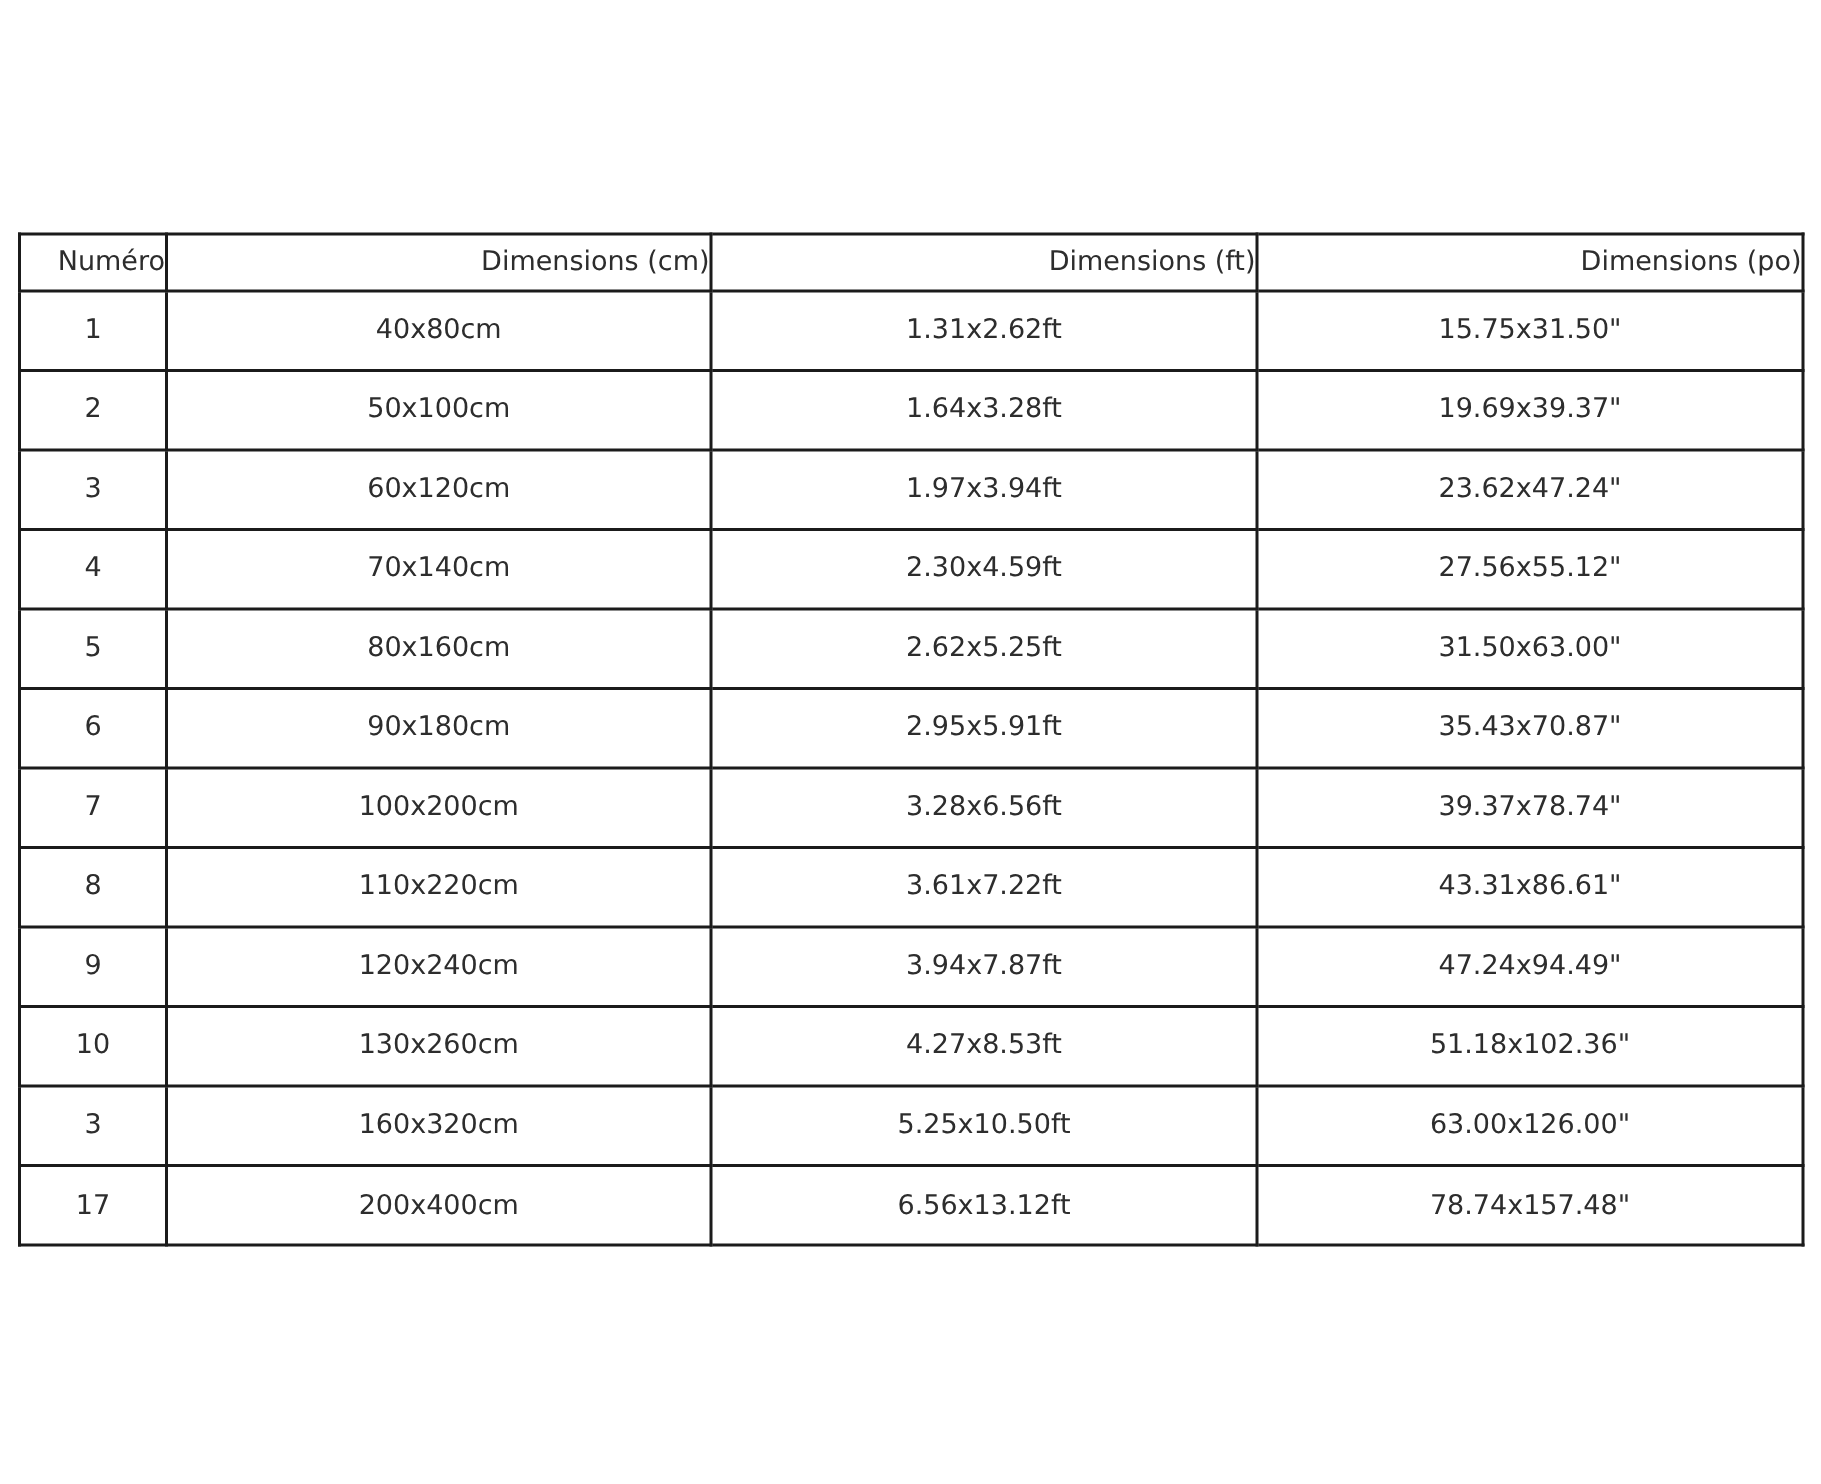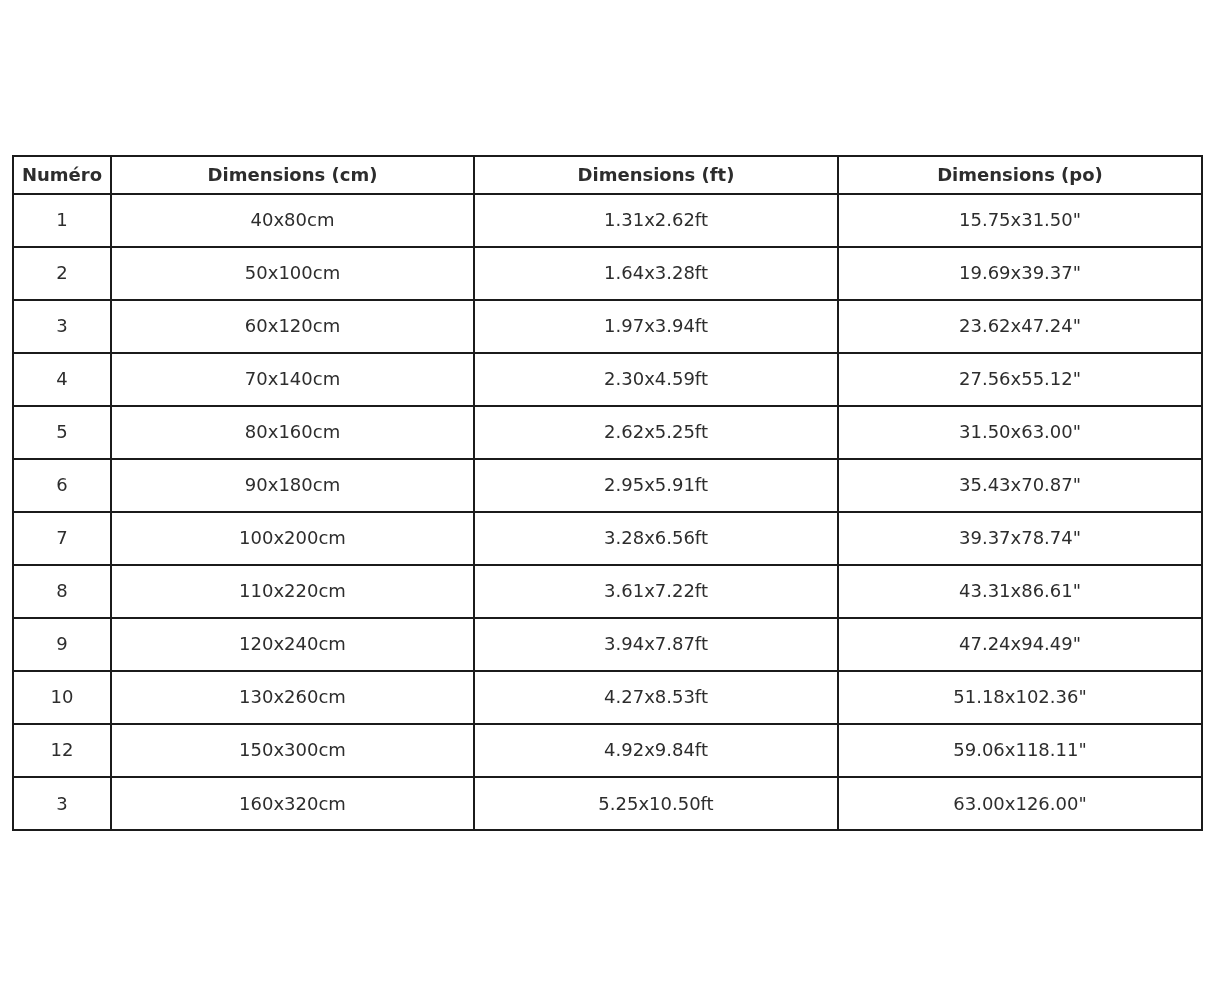"Numéro" table.dim-table th { font-weight: 700 -> 400; text-align: none -> right }
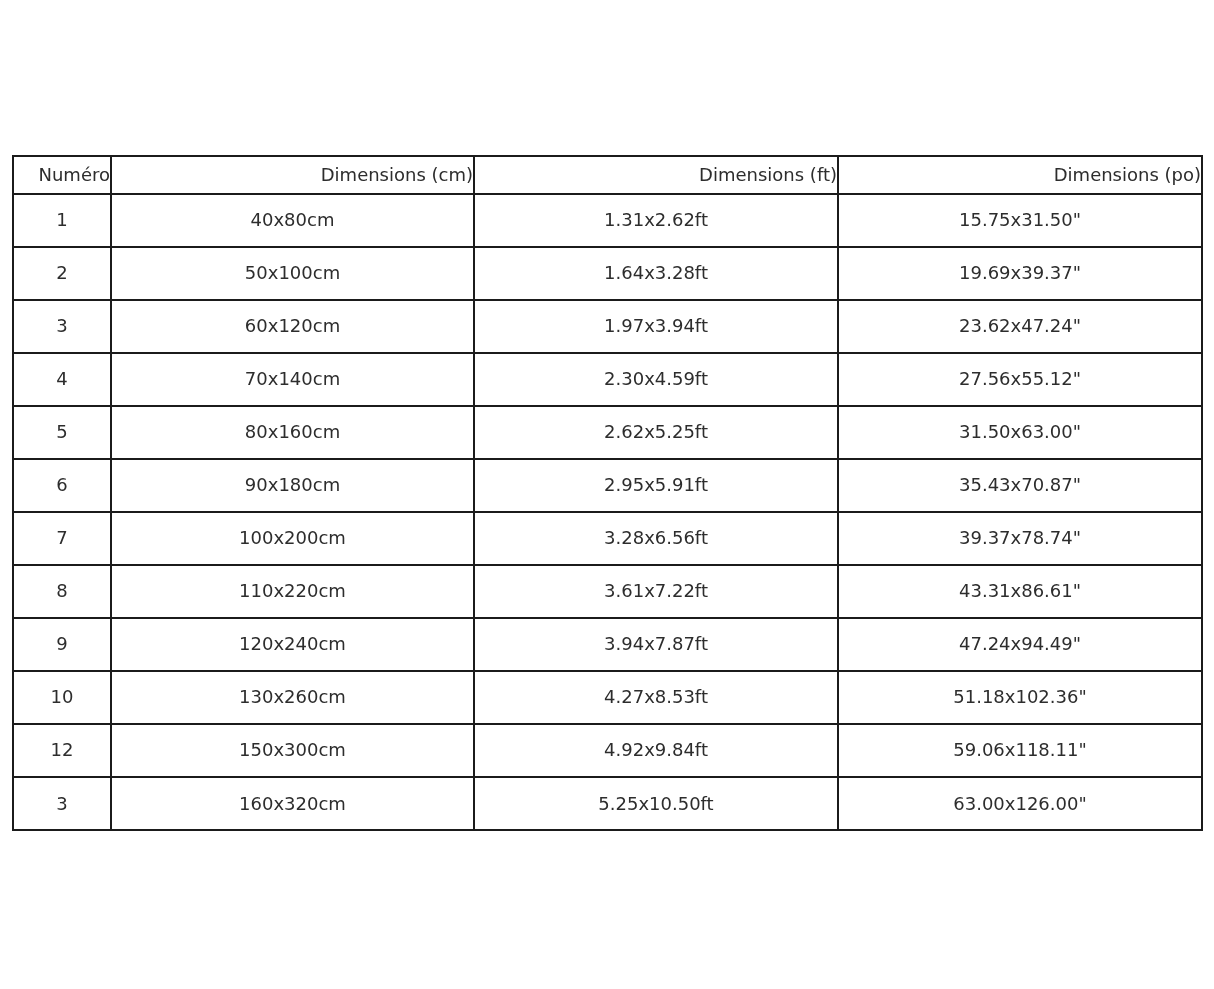"12" tr { html: <tr> <td>12</td> <td>150x300cm</td> <td>4.92x9.84ft</td> <td>59.06x118.11"</td> </tr> -> none }
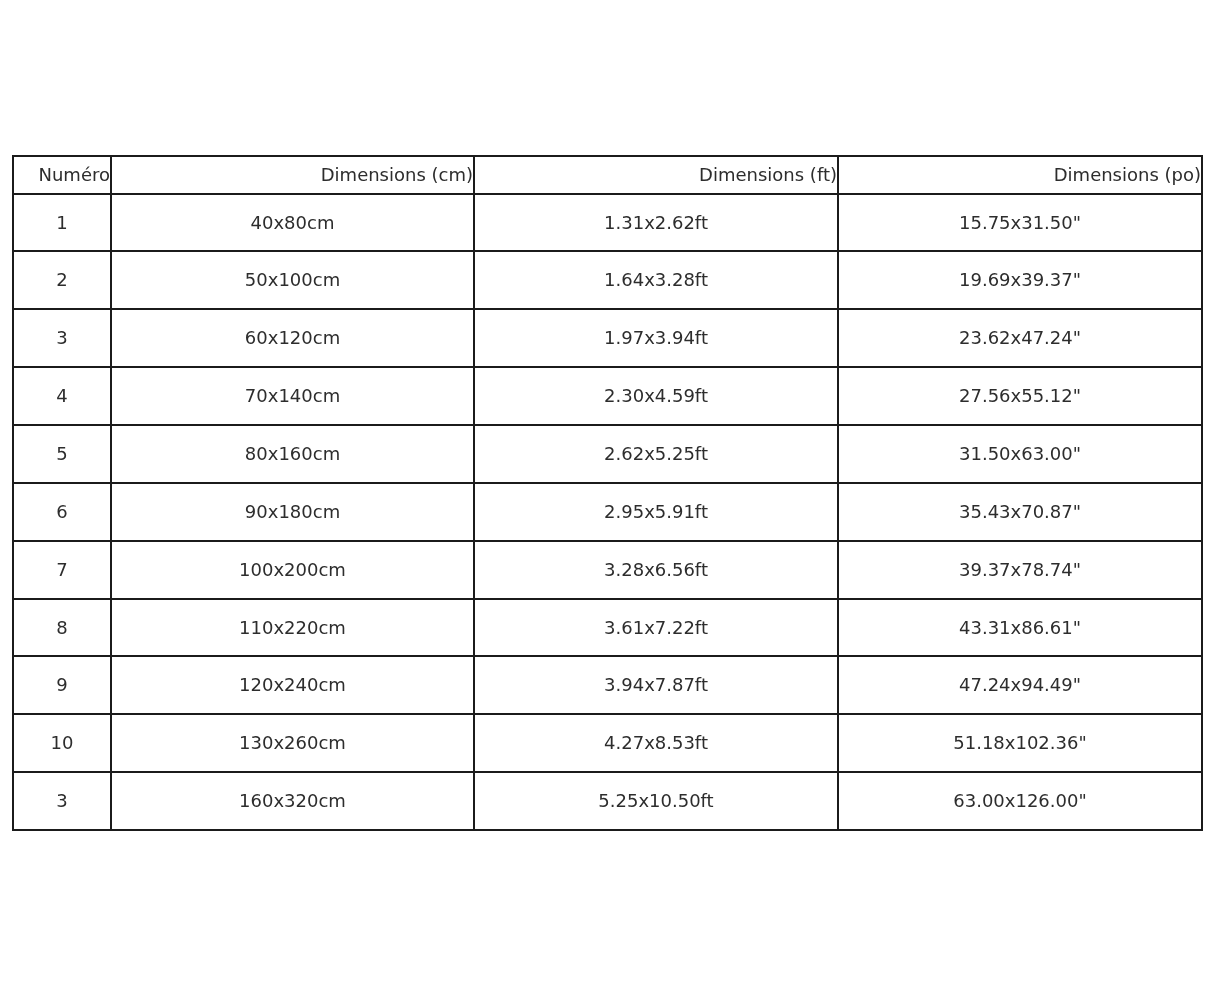"17" tr { html: none -> <tr> <td>17</td> <td>200x400cm</td> <td>6.56x13.12ft</td> <td>78.74x157.48"</td> </tr> }
